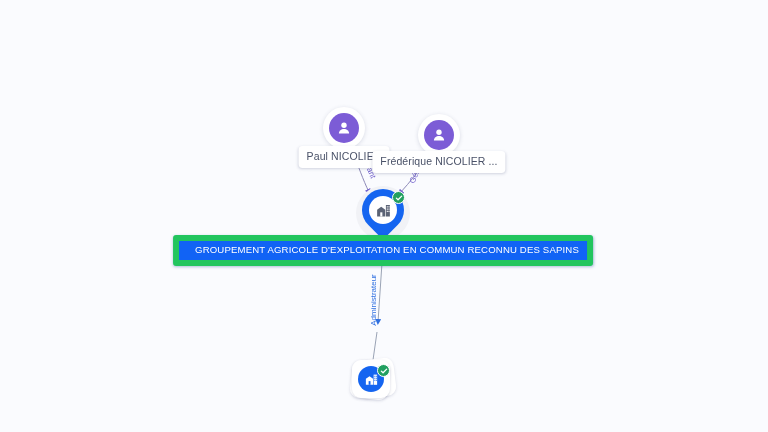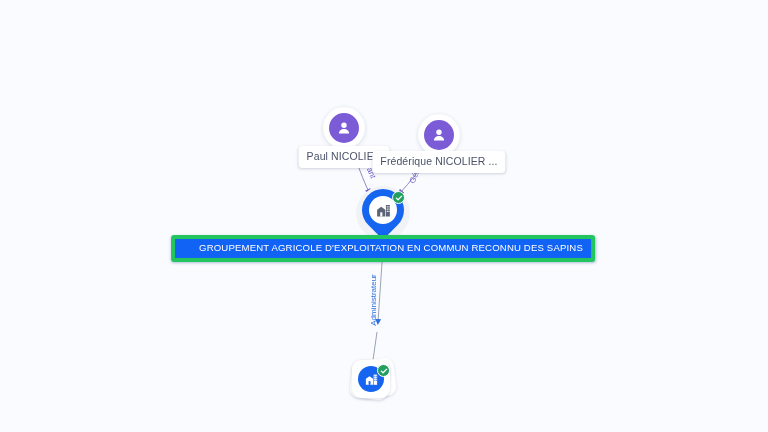"GROUPEMENT AGRICOLE D'EXPLOITATION EN" .label-primary { border: 4px solid #22c55e -> 6px solid #22c55e; padding: 4px 8px 5px 24px -> 4px 8px 5px 16px }
